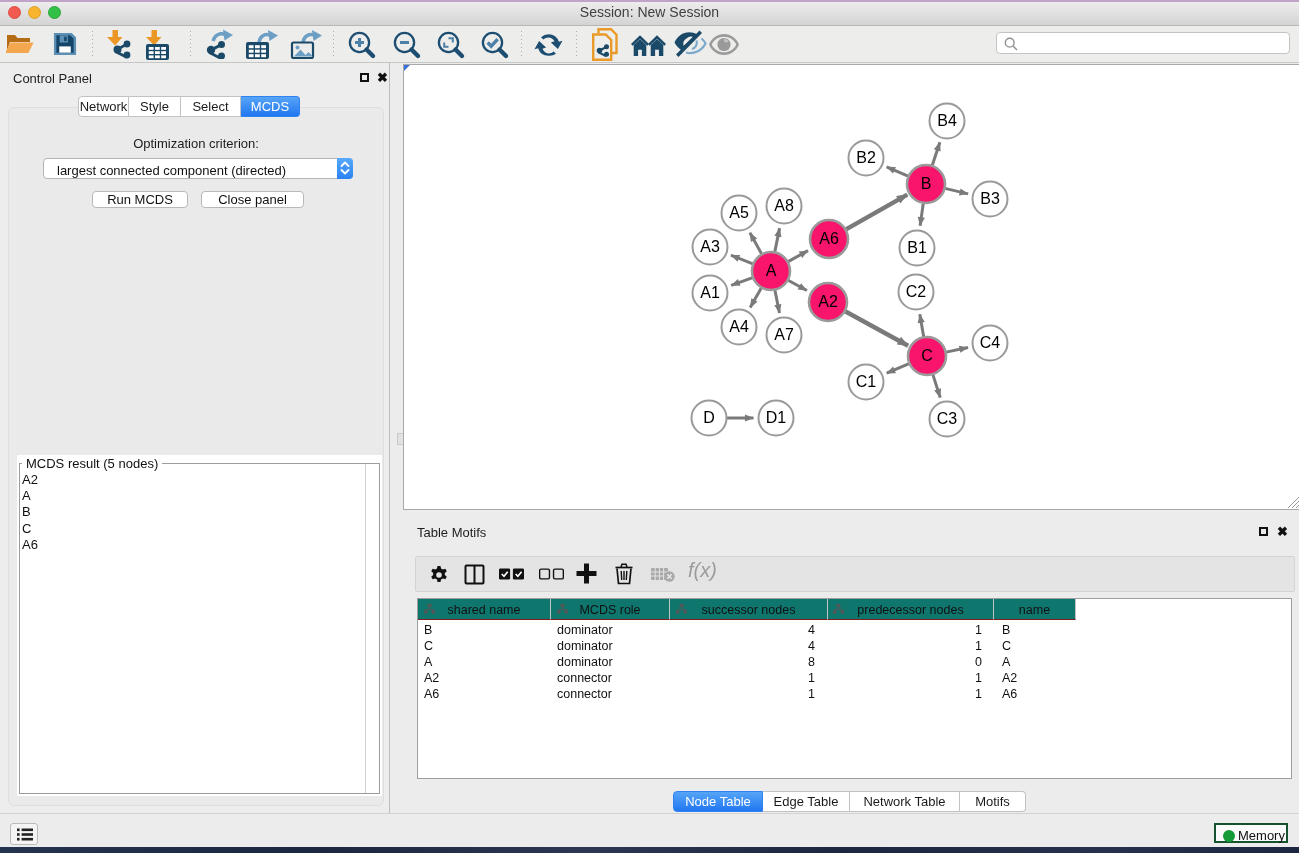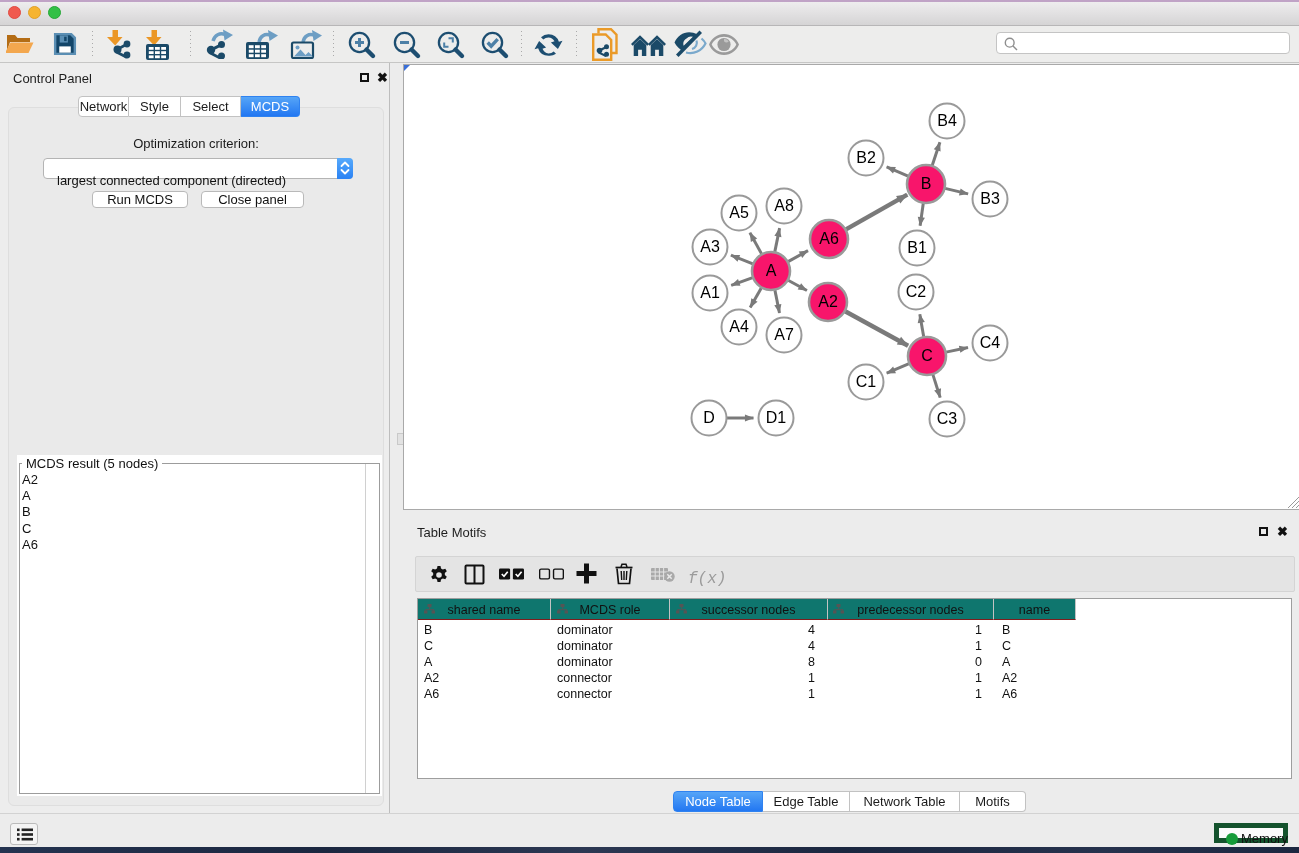"Session: New Session" div.t { html: none -> <div>Session: New Session</div> }
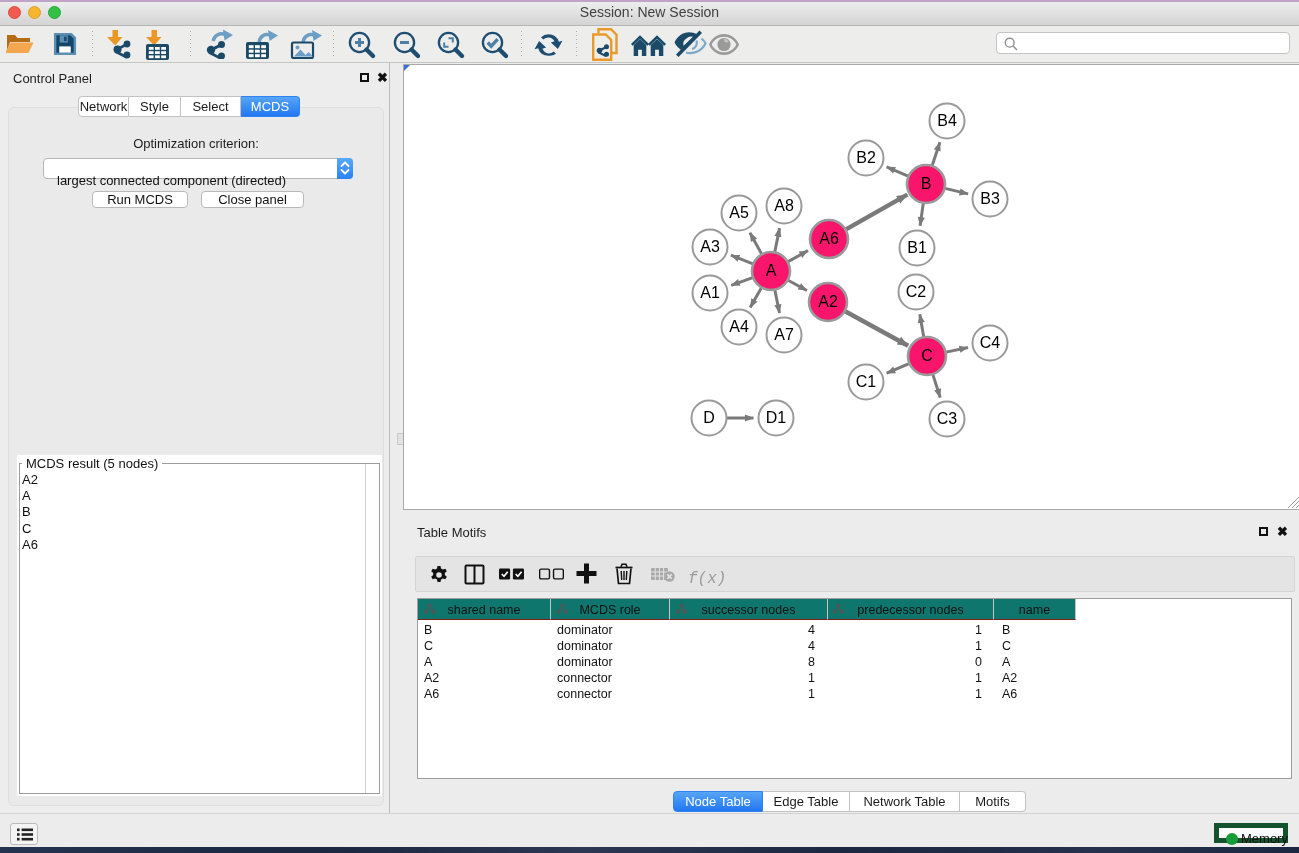"largest connected component (directed)" #combo { padding: 14px 0 0 13px -> 4px 0 0 13px }
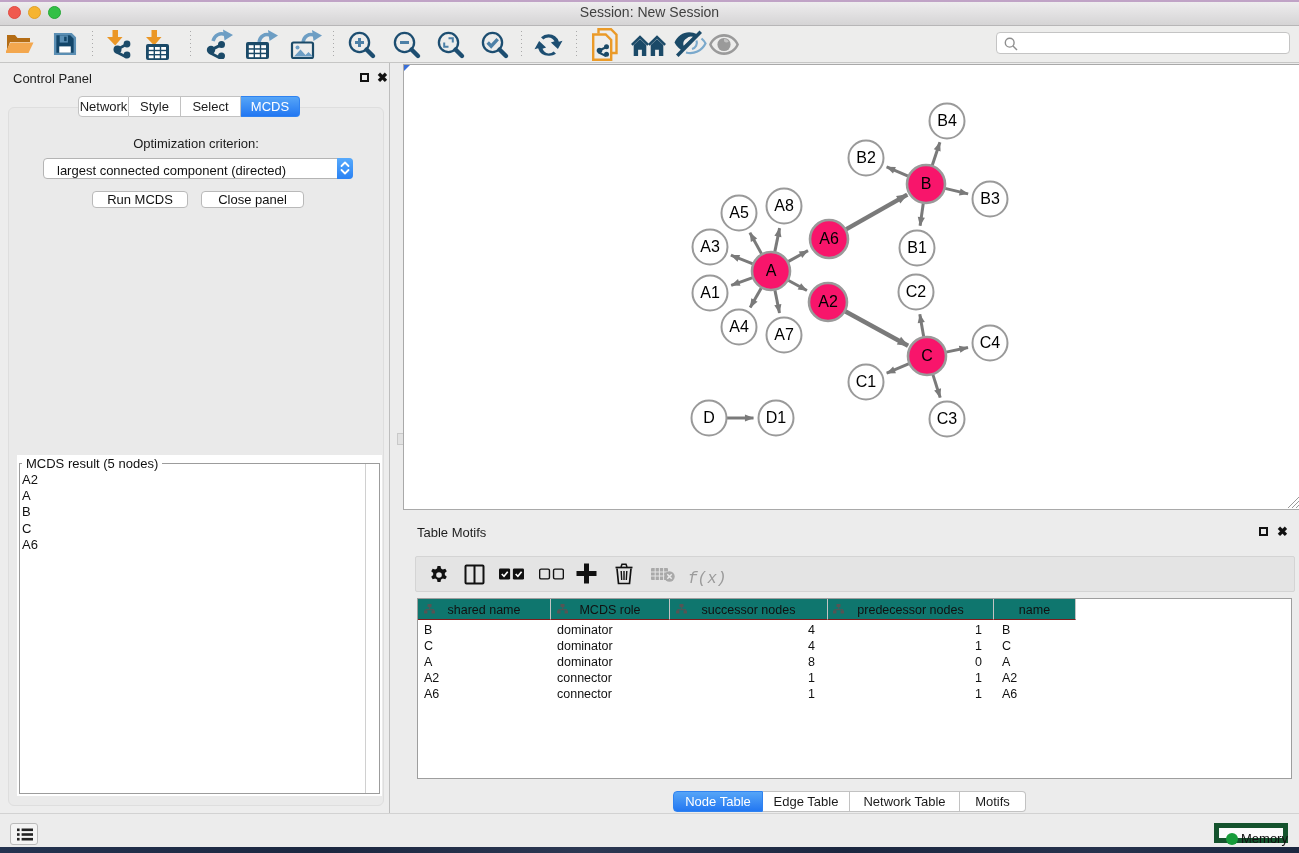"f(x)" div { font-family: Liberation Mono, monospace -> Liberation Sans, sans-serif; font-size: 16px -> 20px; top: 13px -> 2px }
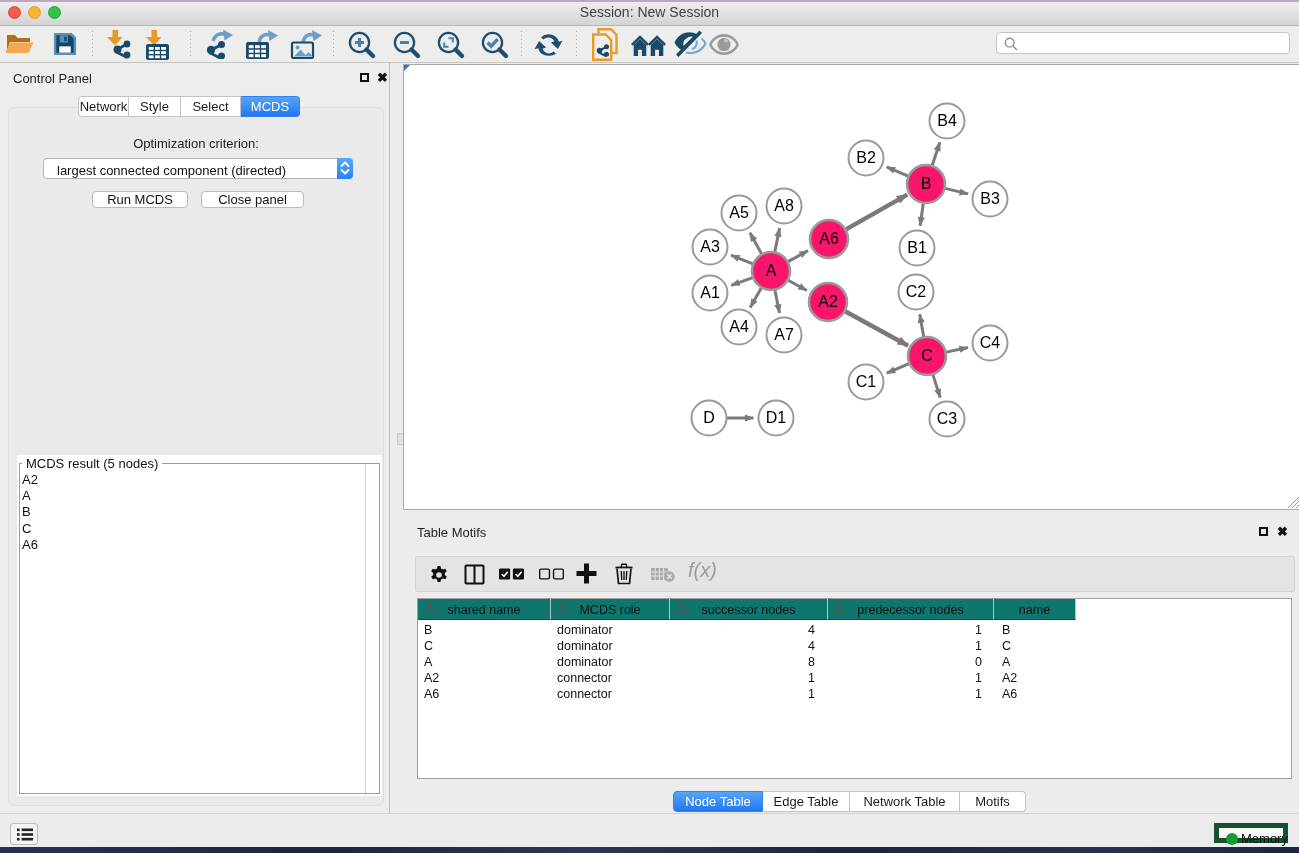"Memory" #membtn { border: 5px solid #14532d -> 2px solid #14532d }
